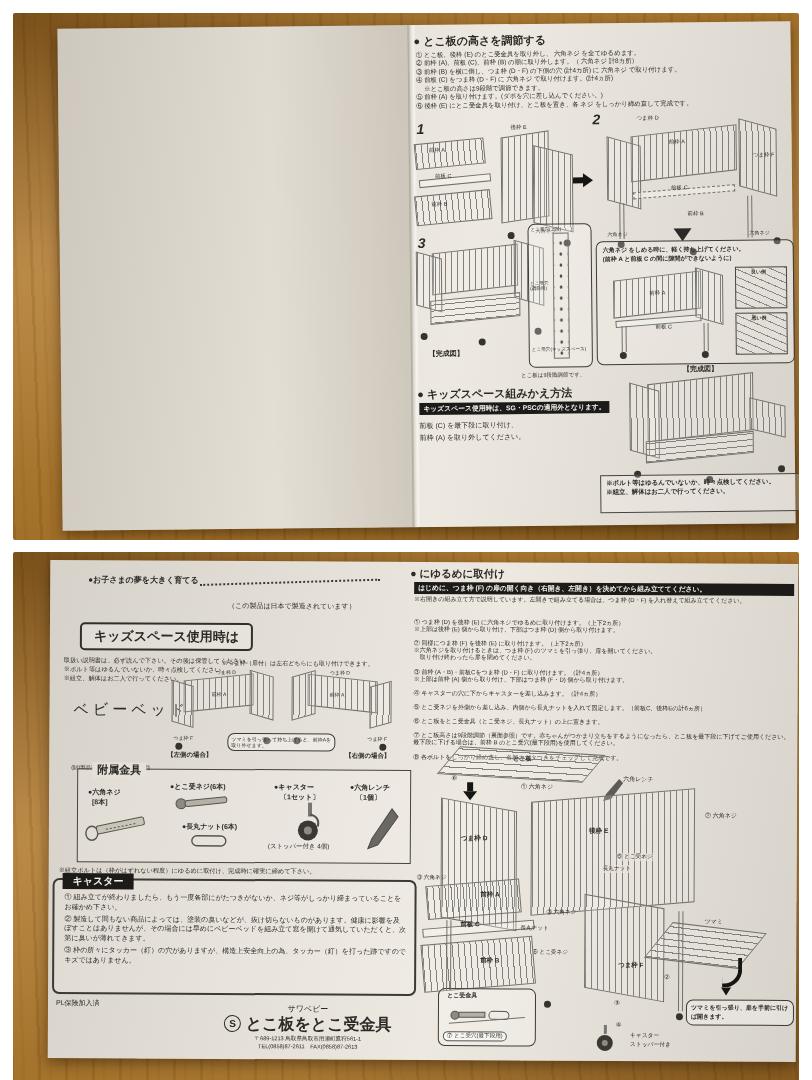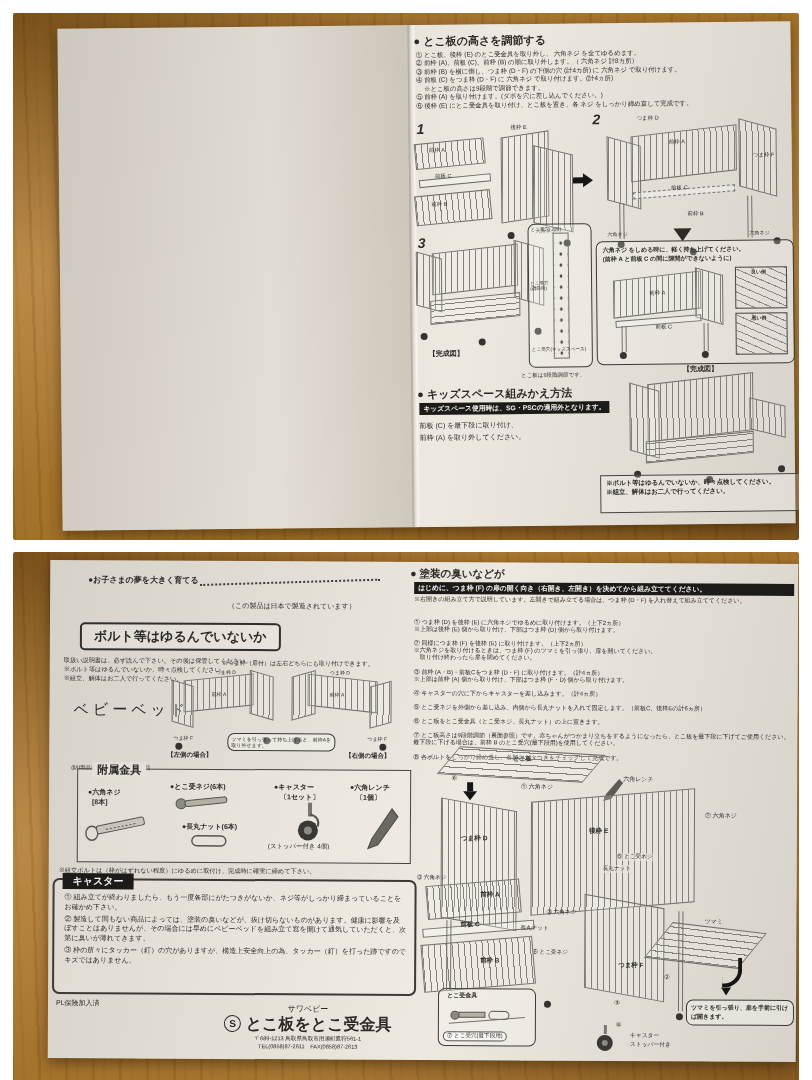"● 塗装の臭いなどが" div.abs { text: 塗装の臭いなどが -> にゆるめに取付け }
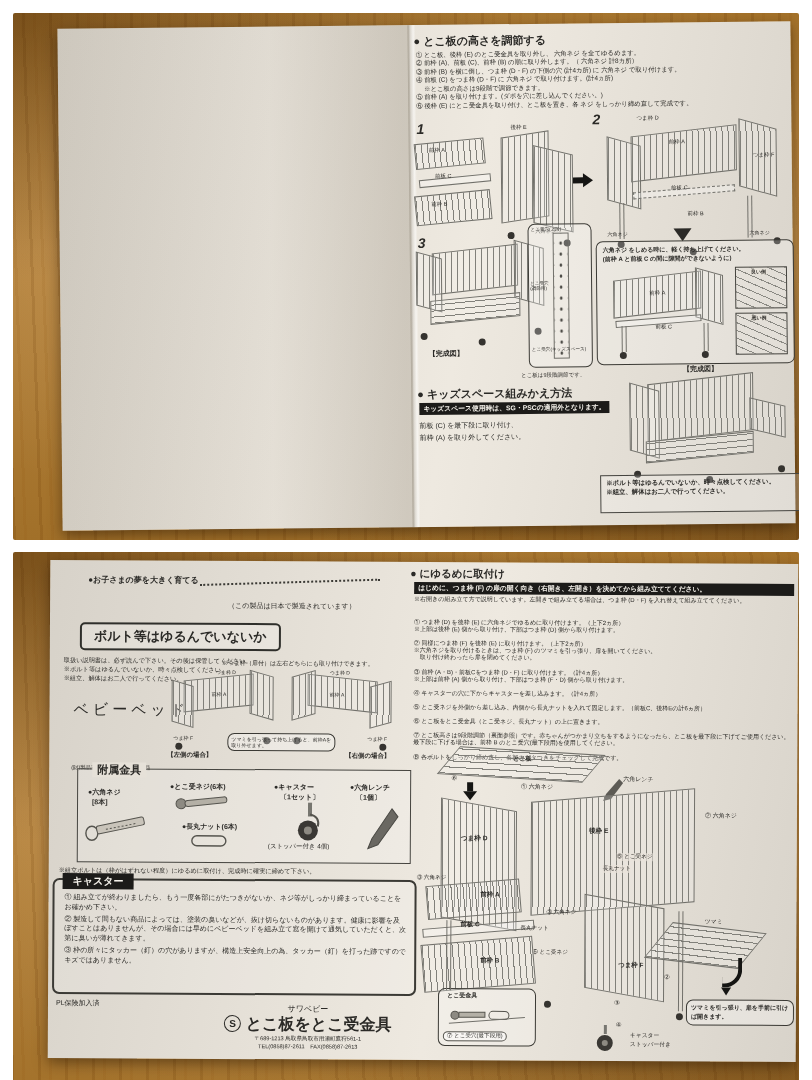"ボルト等はゆるんでいないか" div.abs { text: ボルト等はゆるんでいないか -> キッズスペース使用時は }
